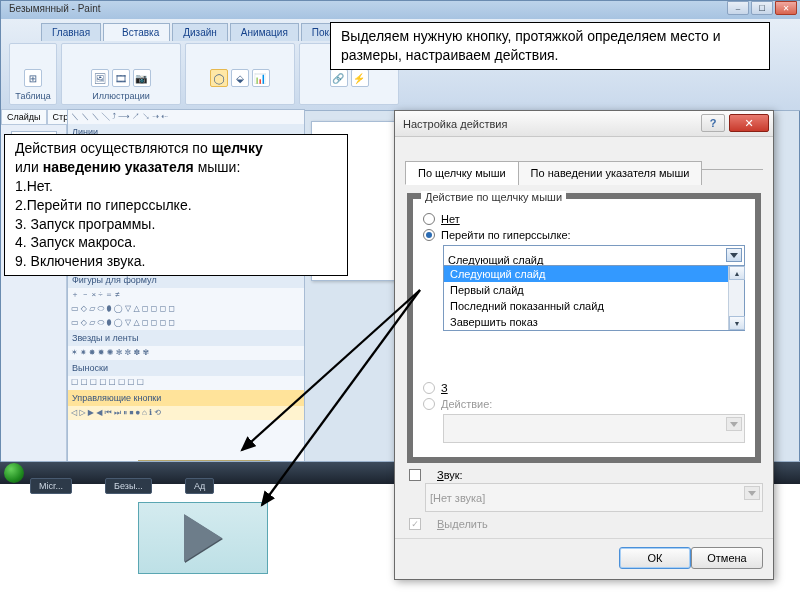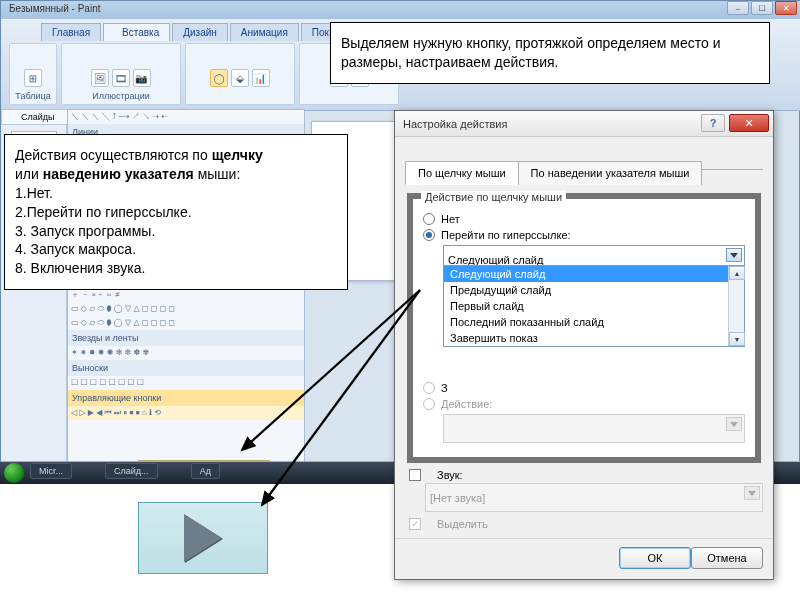"Выделяем нужную кнопку, протяжкой" .callout { padding: 11px 10px -> 4px 10px }
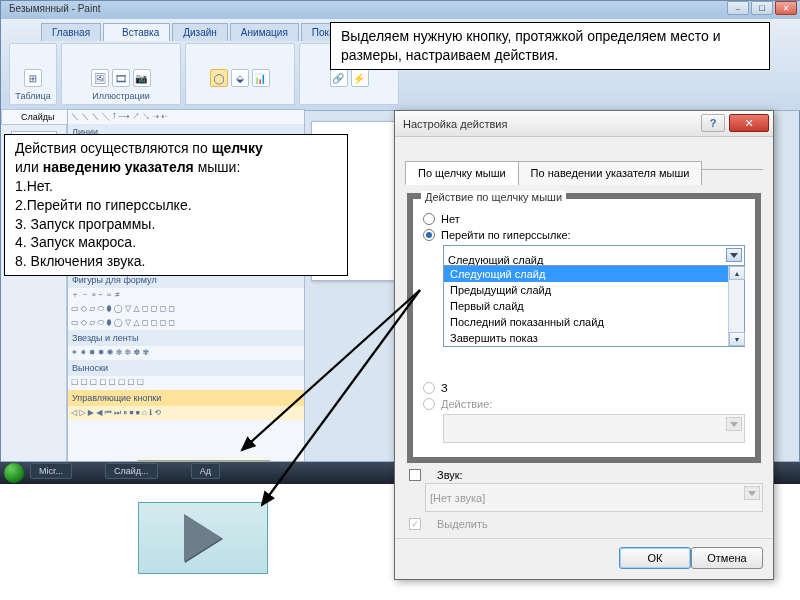"Слайды" .lp-tab { padding: 2px 19px -> 2px 5px }
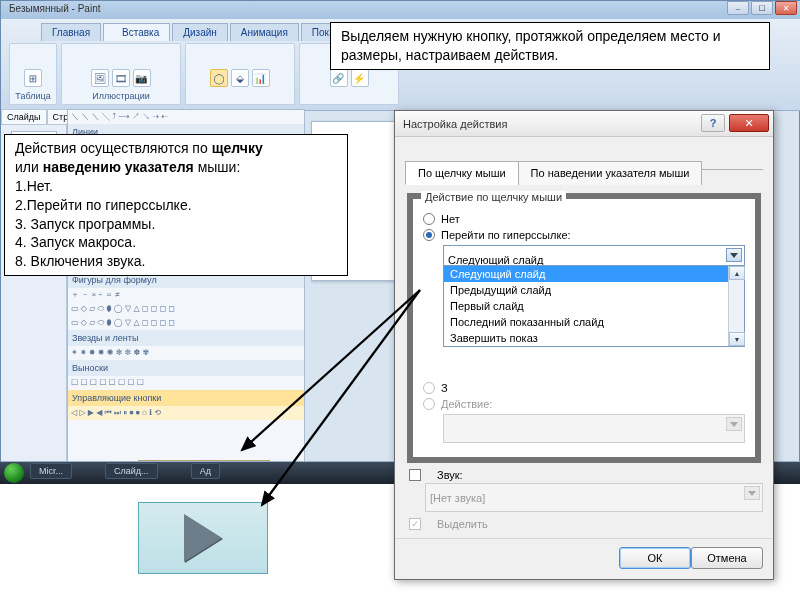"Нет" .uline { text-decoration: none -> underline }
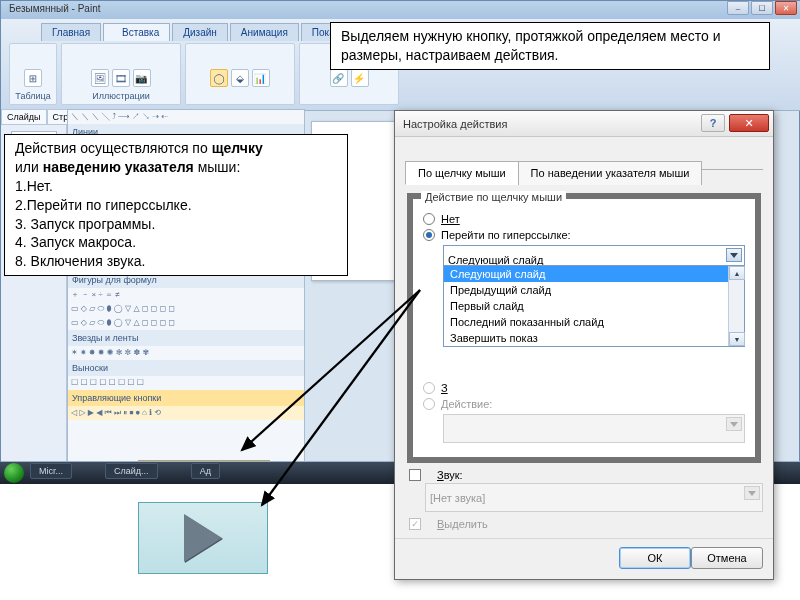"8. Включения звука." span { text: 8 -> 9 }
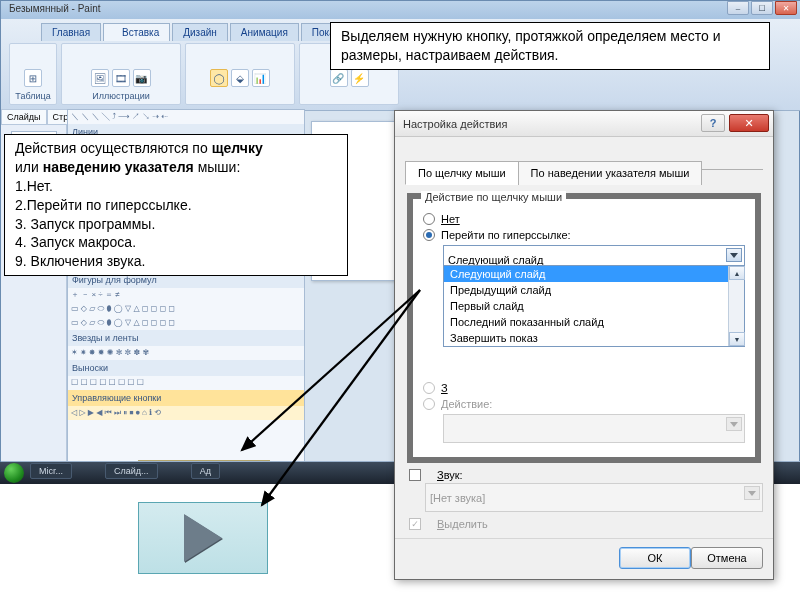"Предыдущий слайд" div.opt { html: <div>Предыдущий слайд</div> -> none }
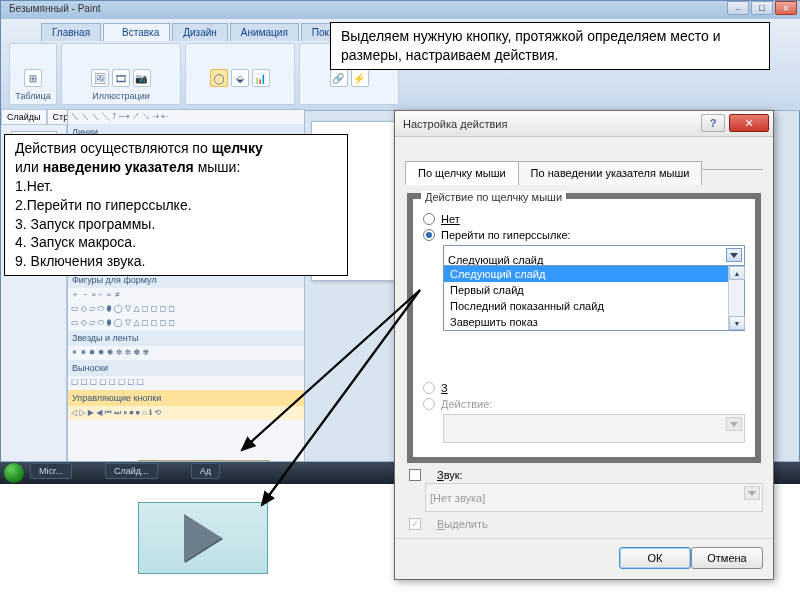"Micr..." .taskbtn { margin-top: 1px -> 16px }
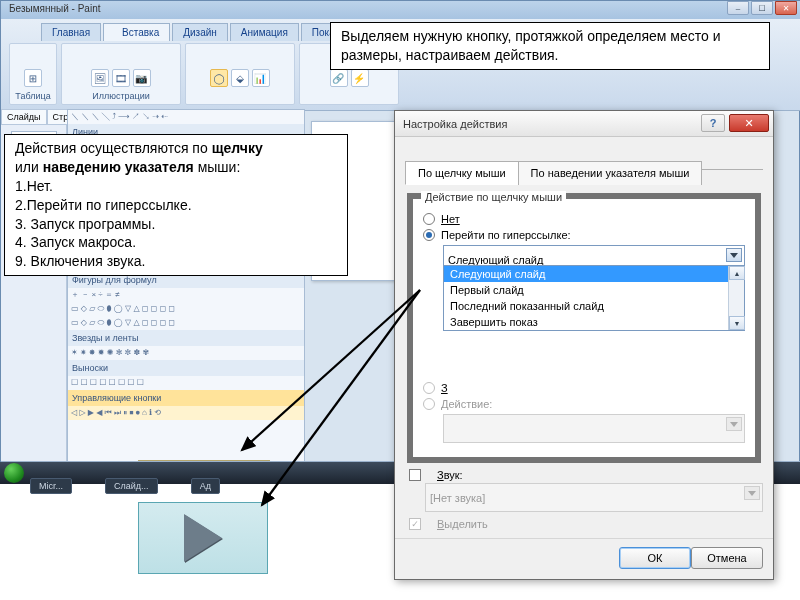"Слайд..." span.taskbtn { text: Слайд -> Безы }
